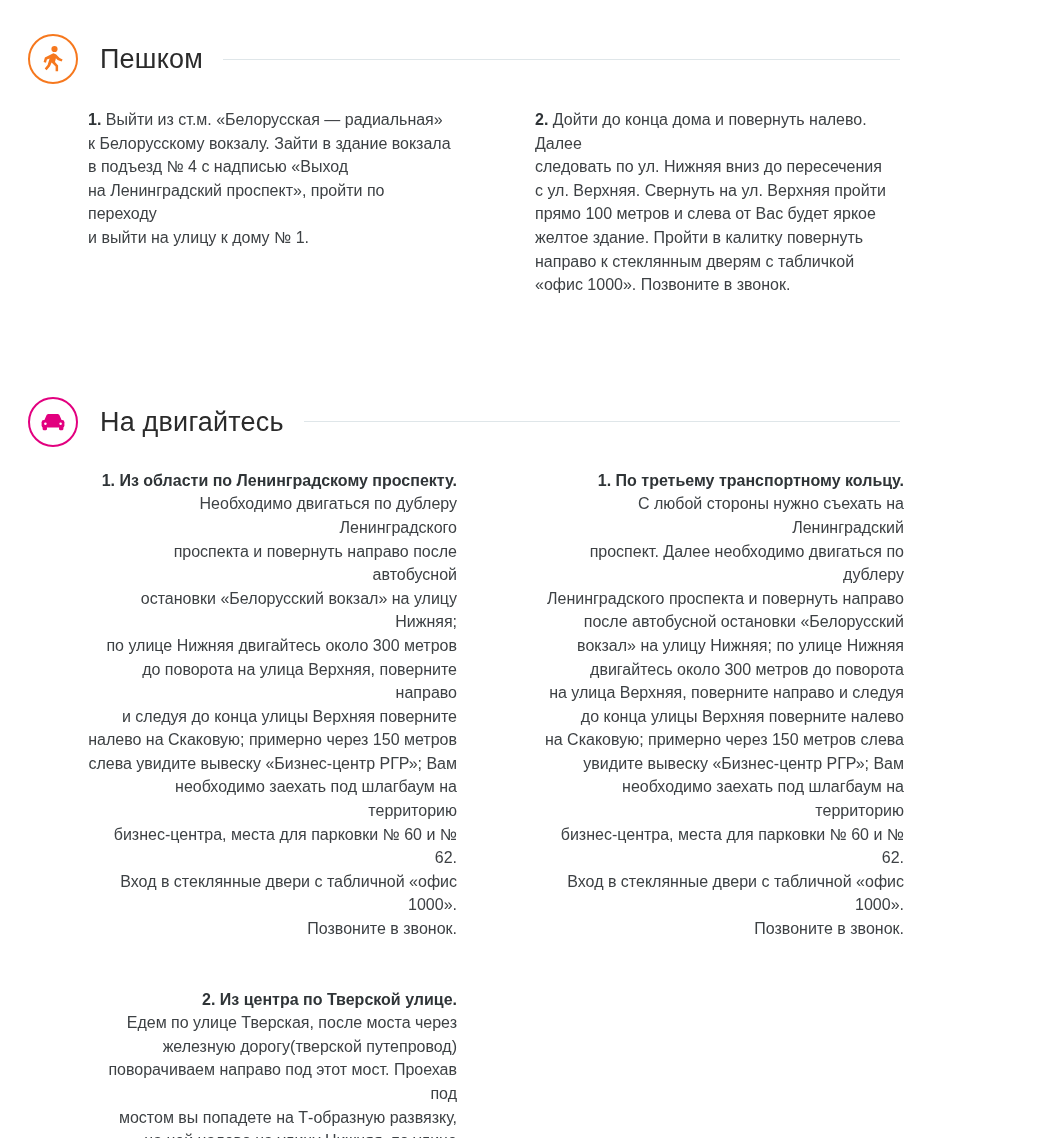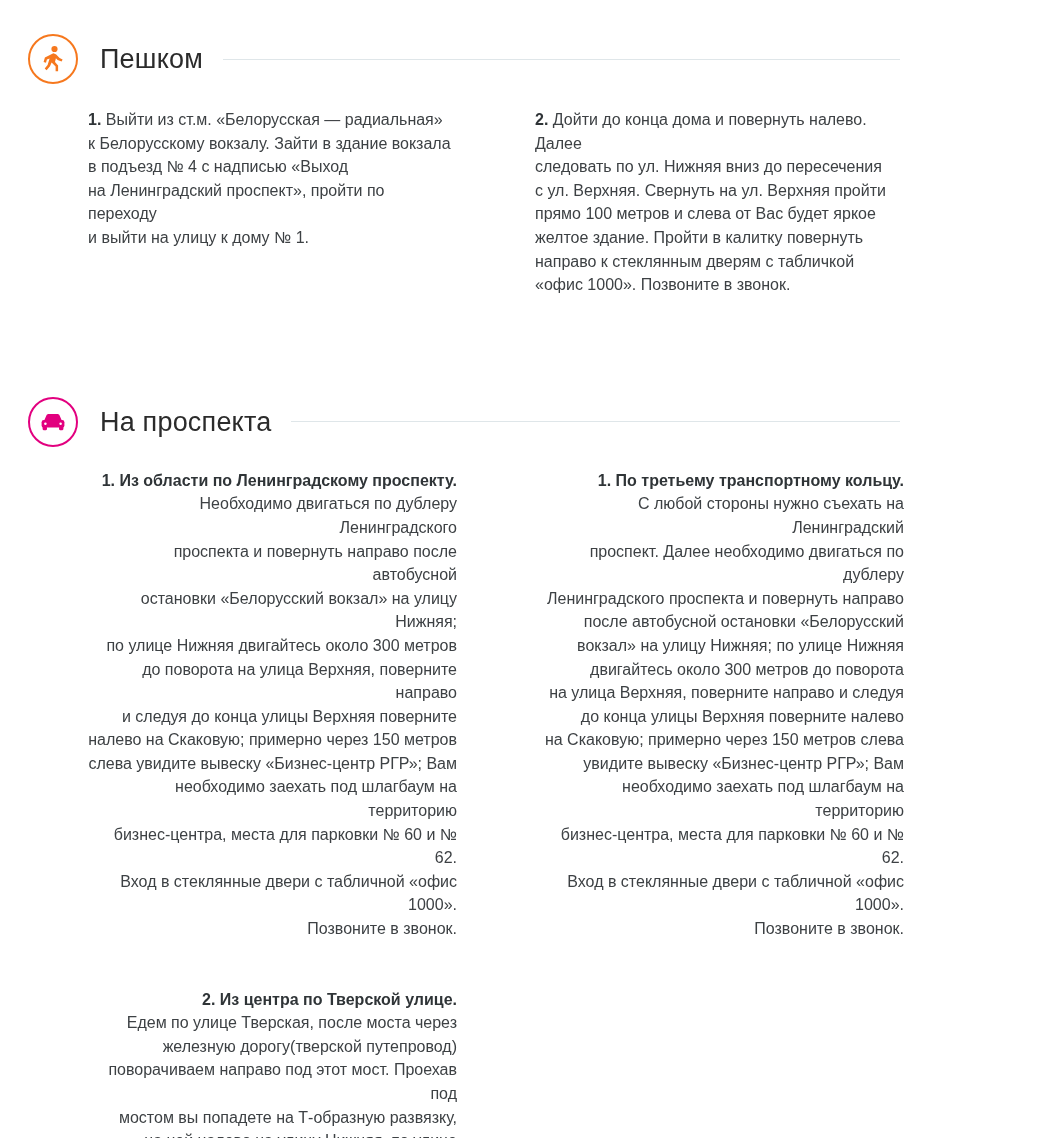"На проспекта" span.head-title { text: проспекта -> двигайтесь }
